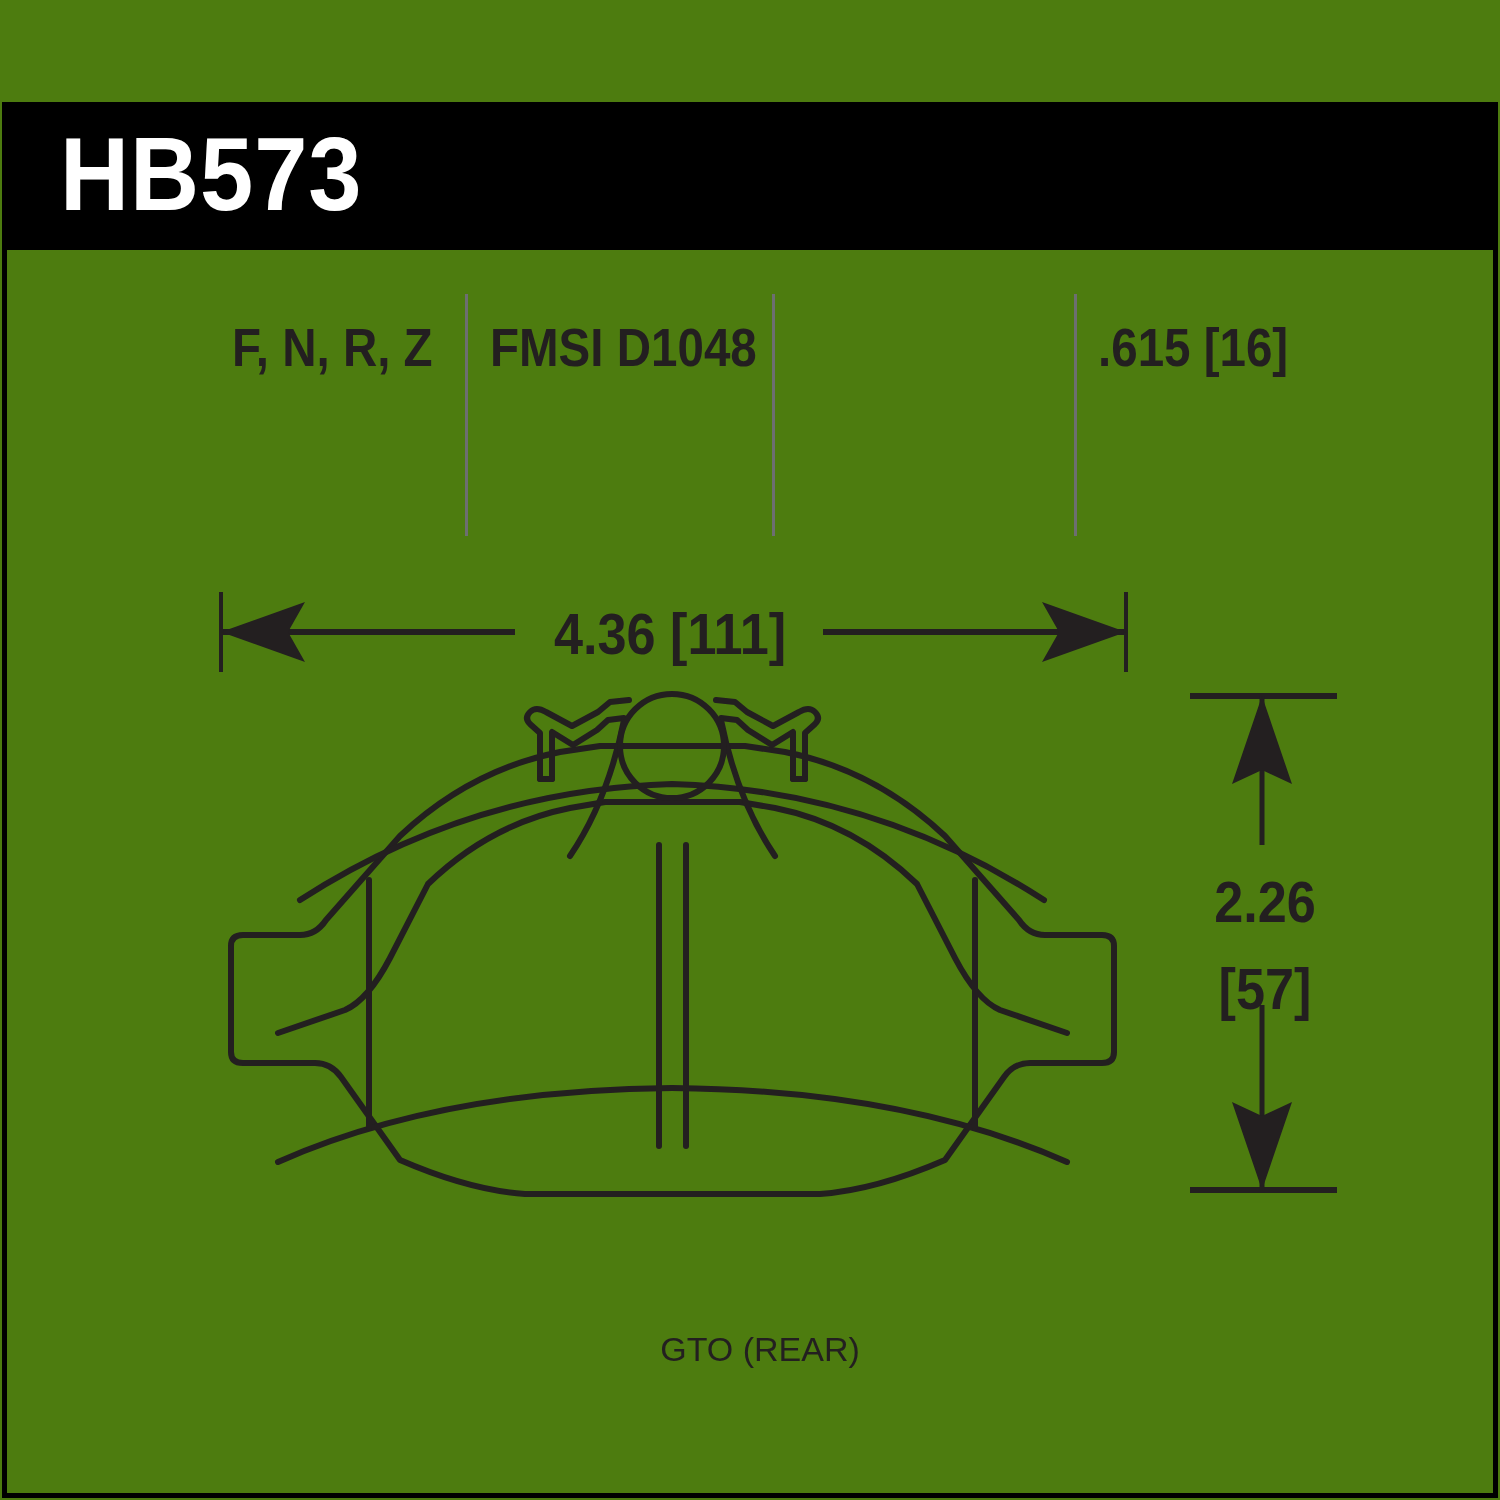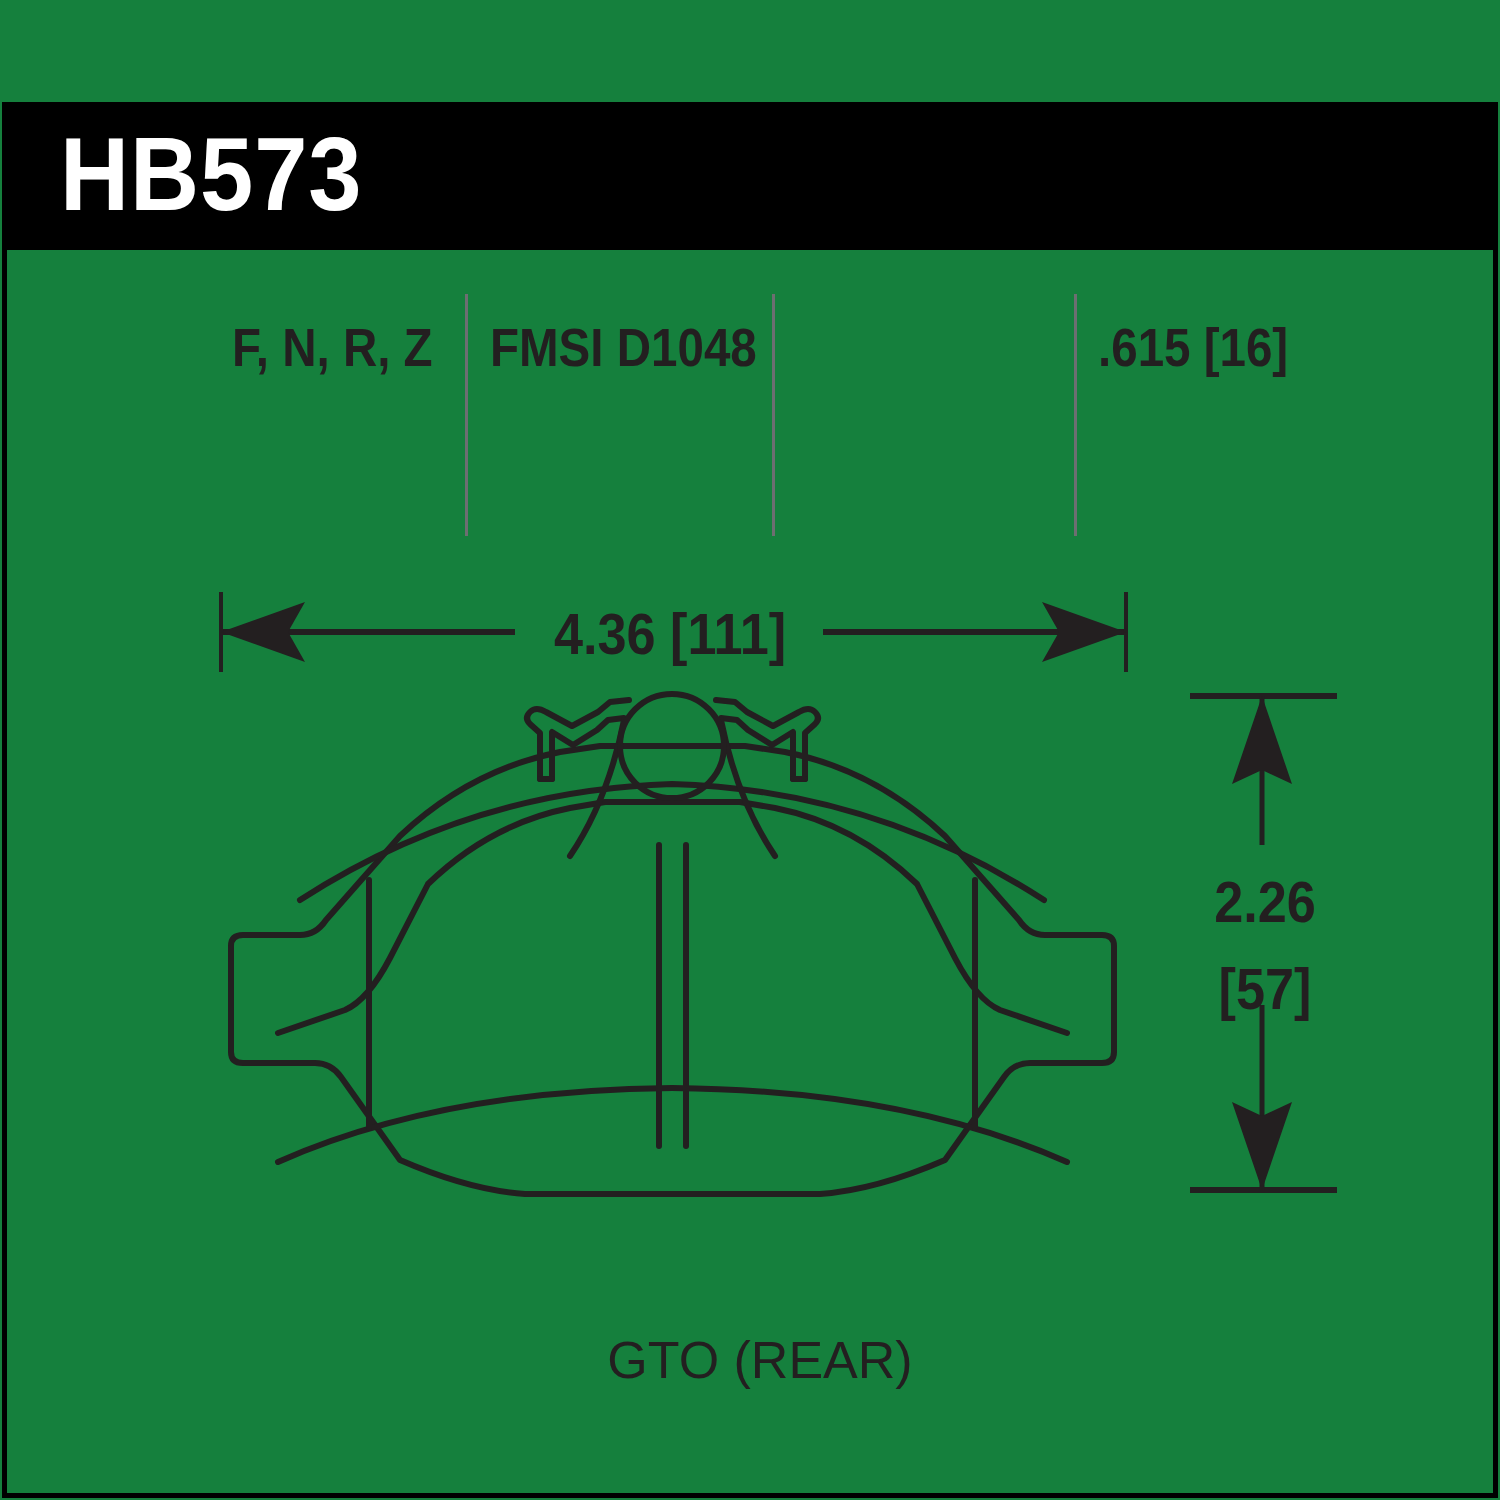"HB573" #page { background: #15803d -> #4d7c0f }
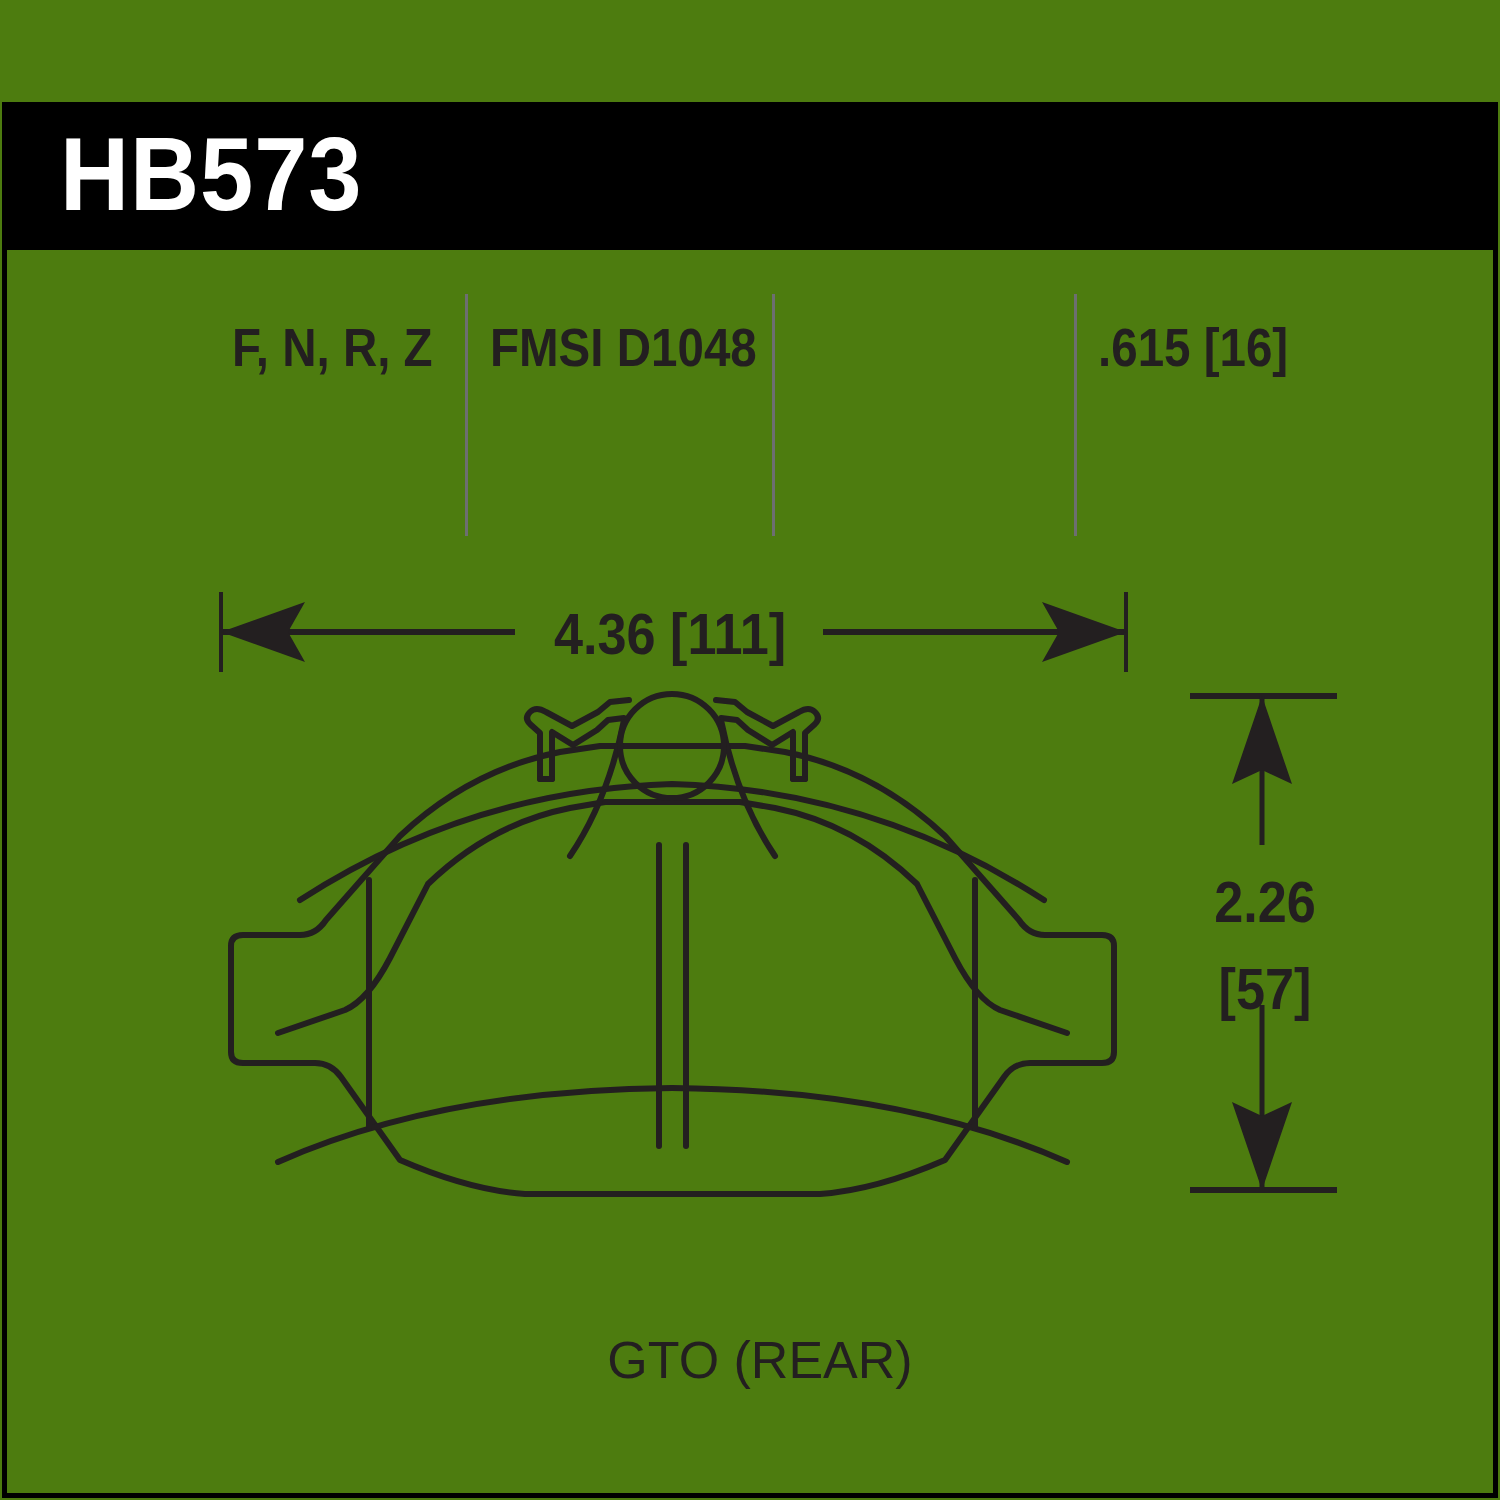"GTO (REAR)" #caption { font-size: 52px -> 34px }
